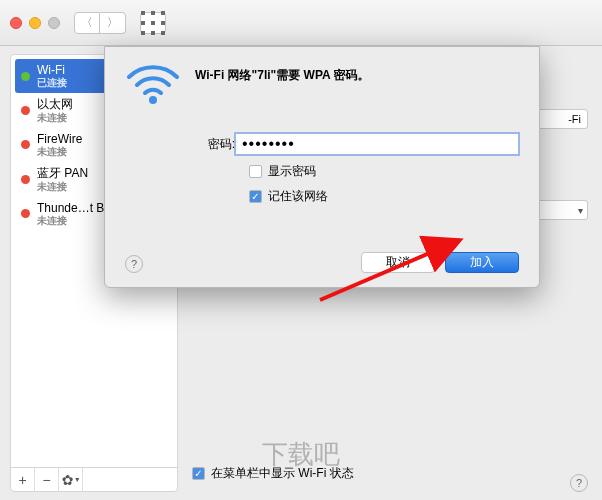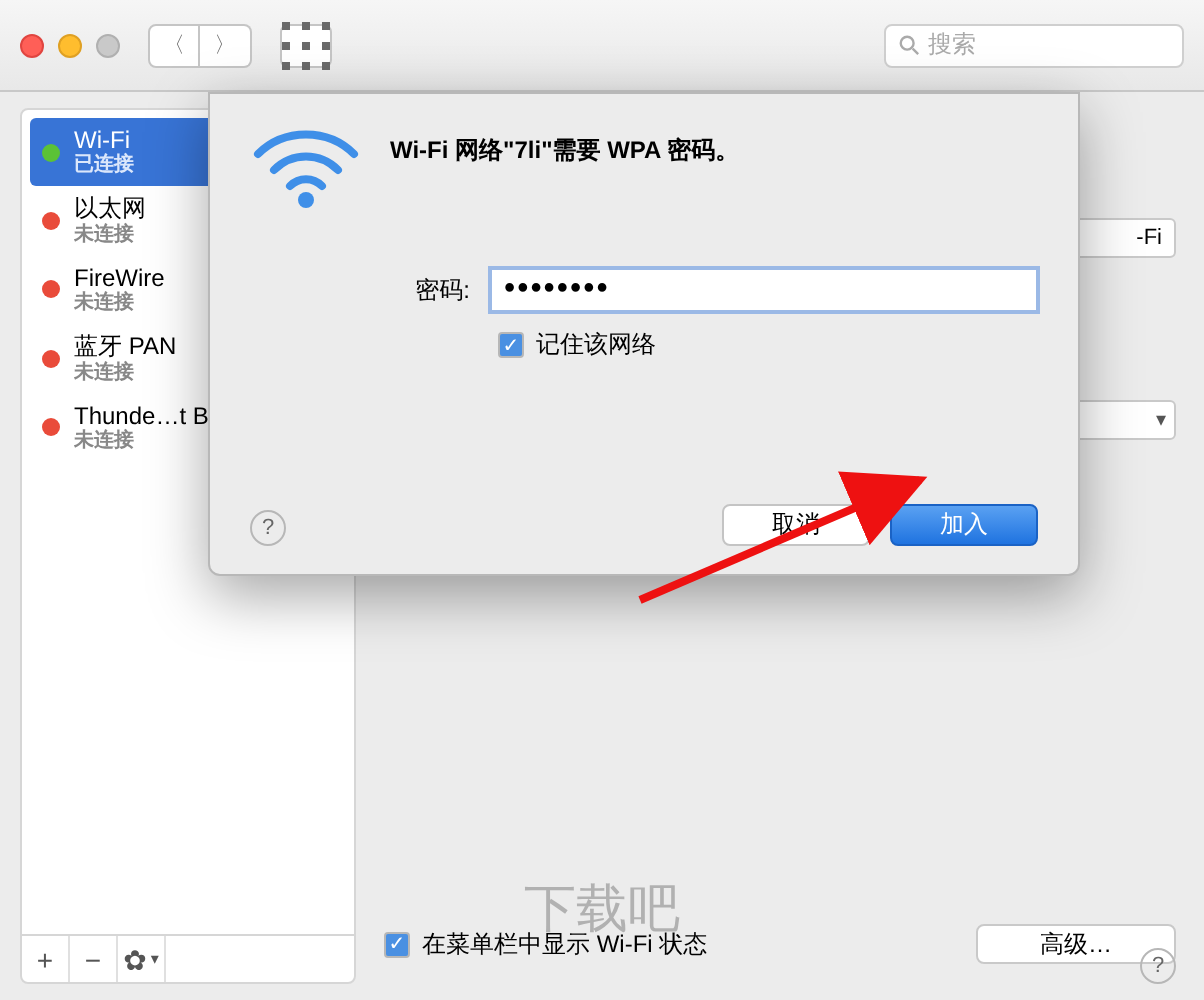"搜索" div.search { html: <div> <svg> <circle></circle> <line></line> </svg> <span>搜索</span> </div> -> none }
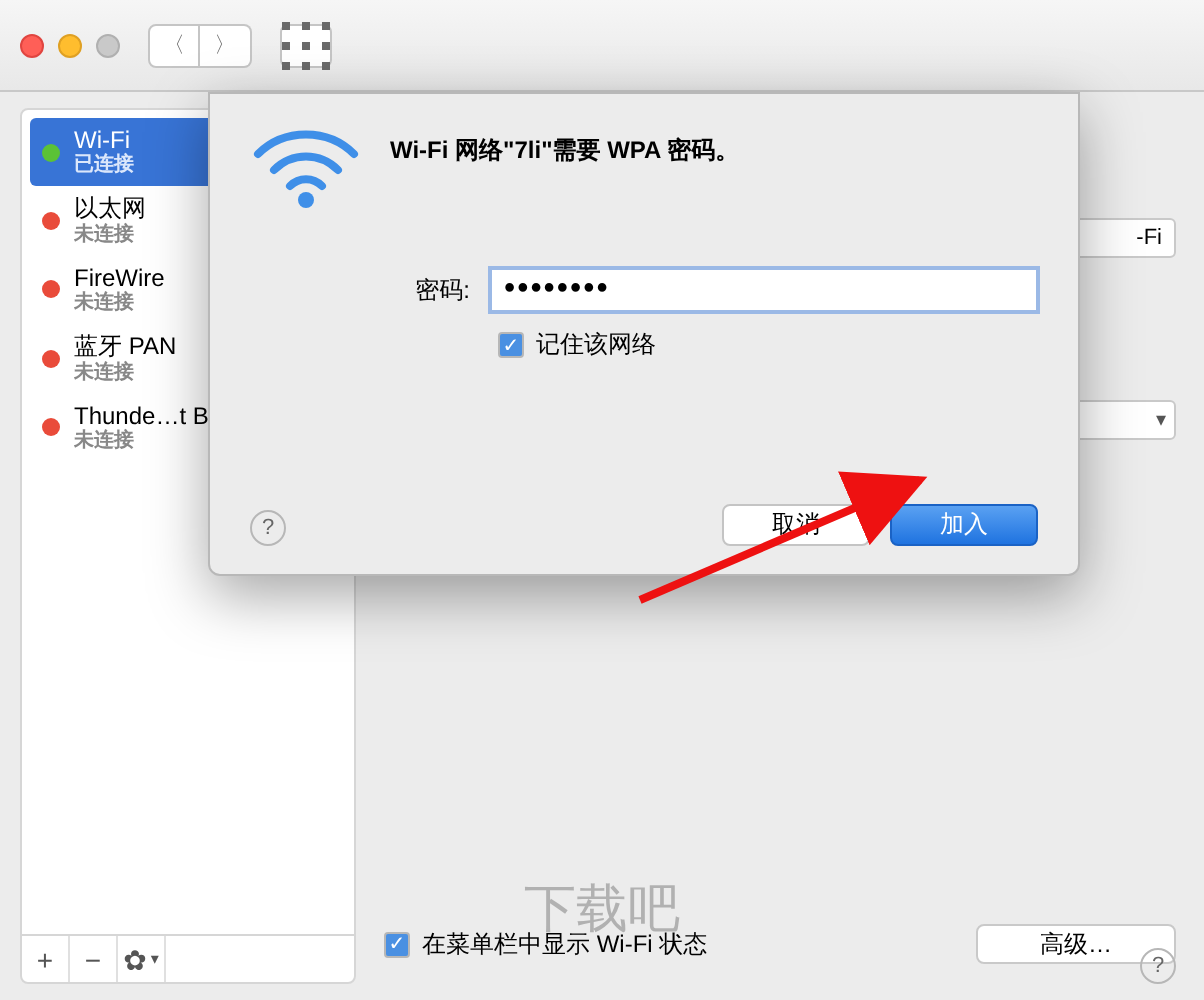"密码:" .field-row { gap: 10px -> none }
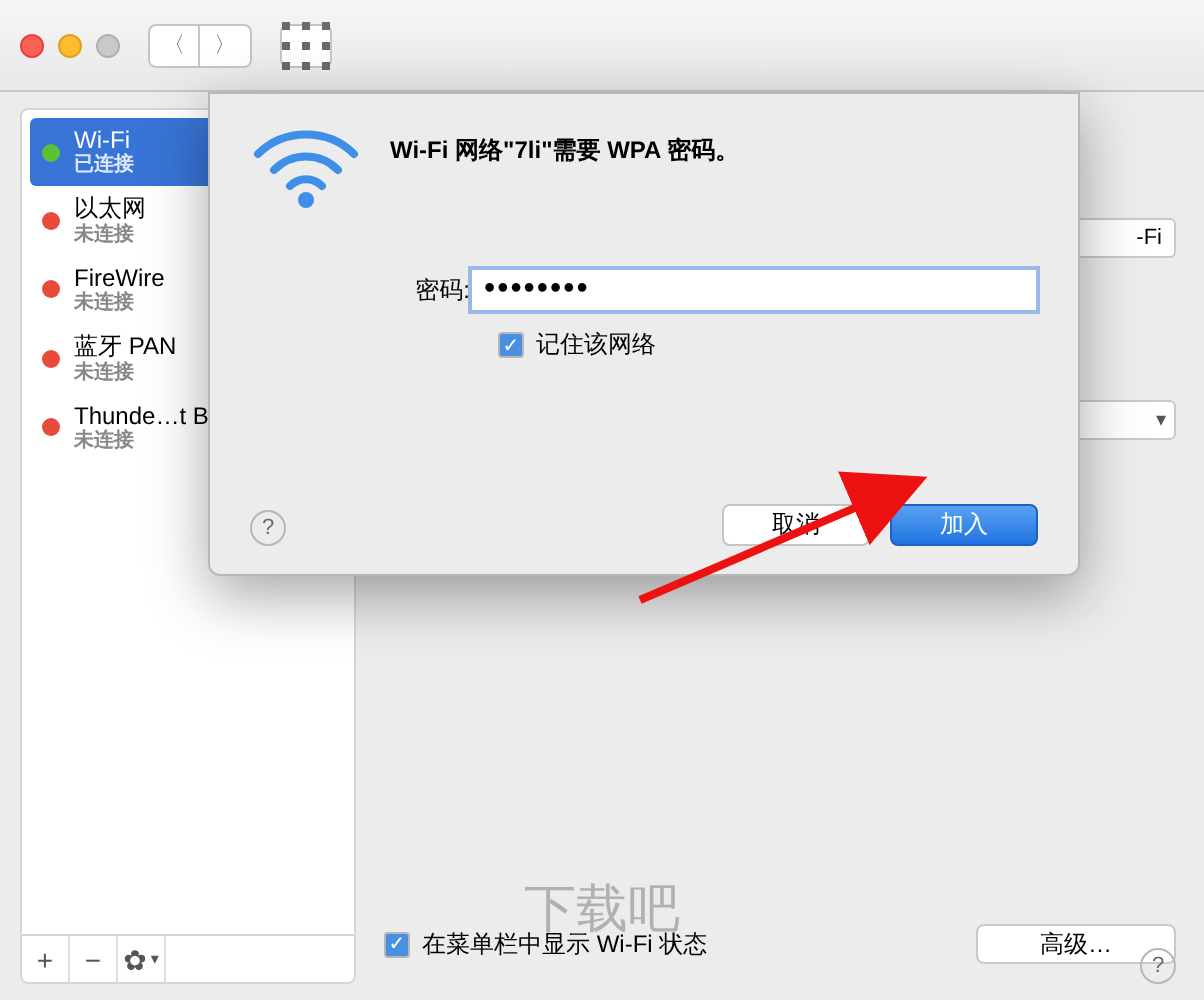"显示密码" div.opt-row { html: none -> <div> <span></span> <span>显示密码</span> </div> }
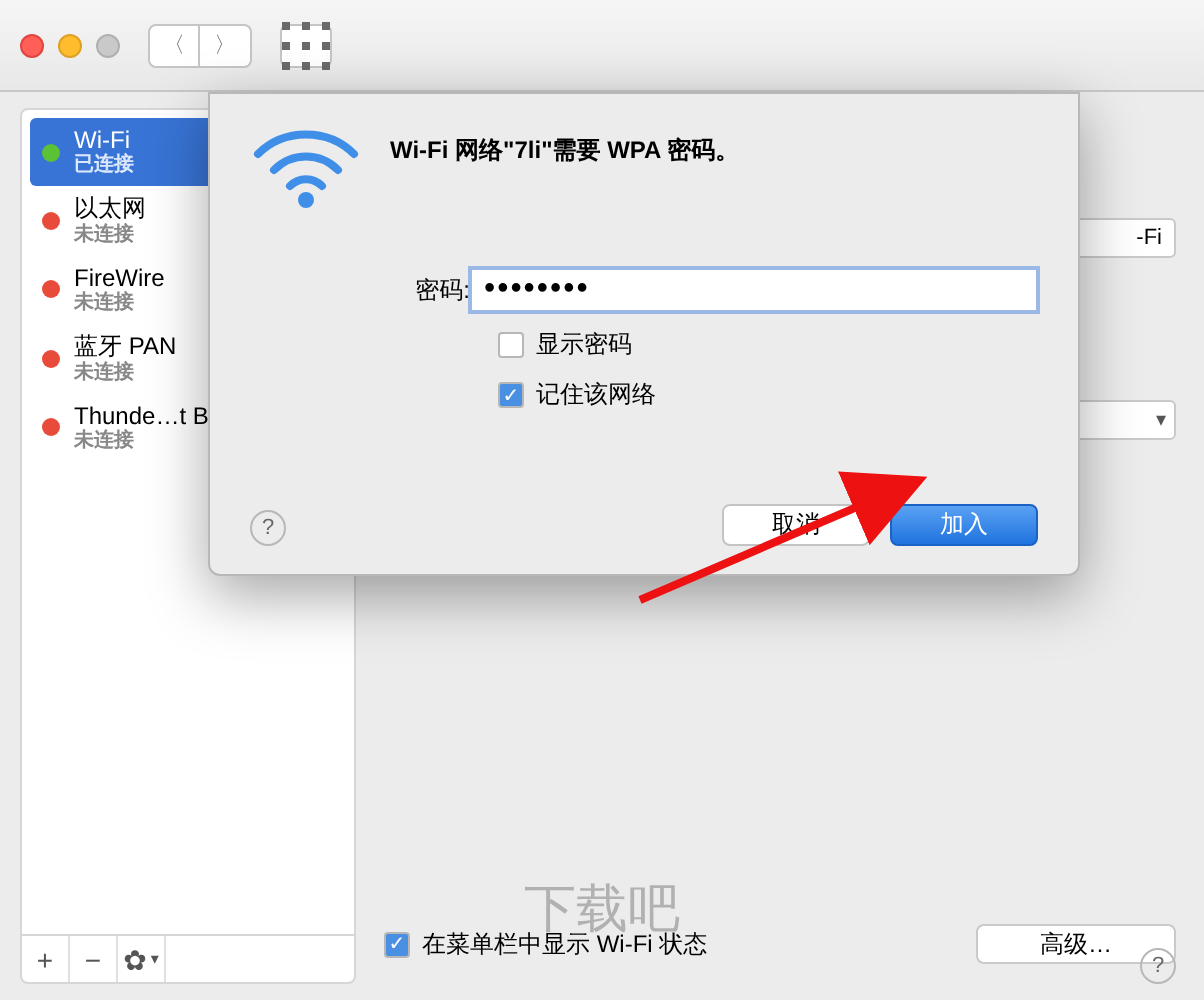"高级…" div.adv-btn { html: <div> <span>高级…</span> </div> -> none }
